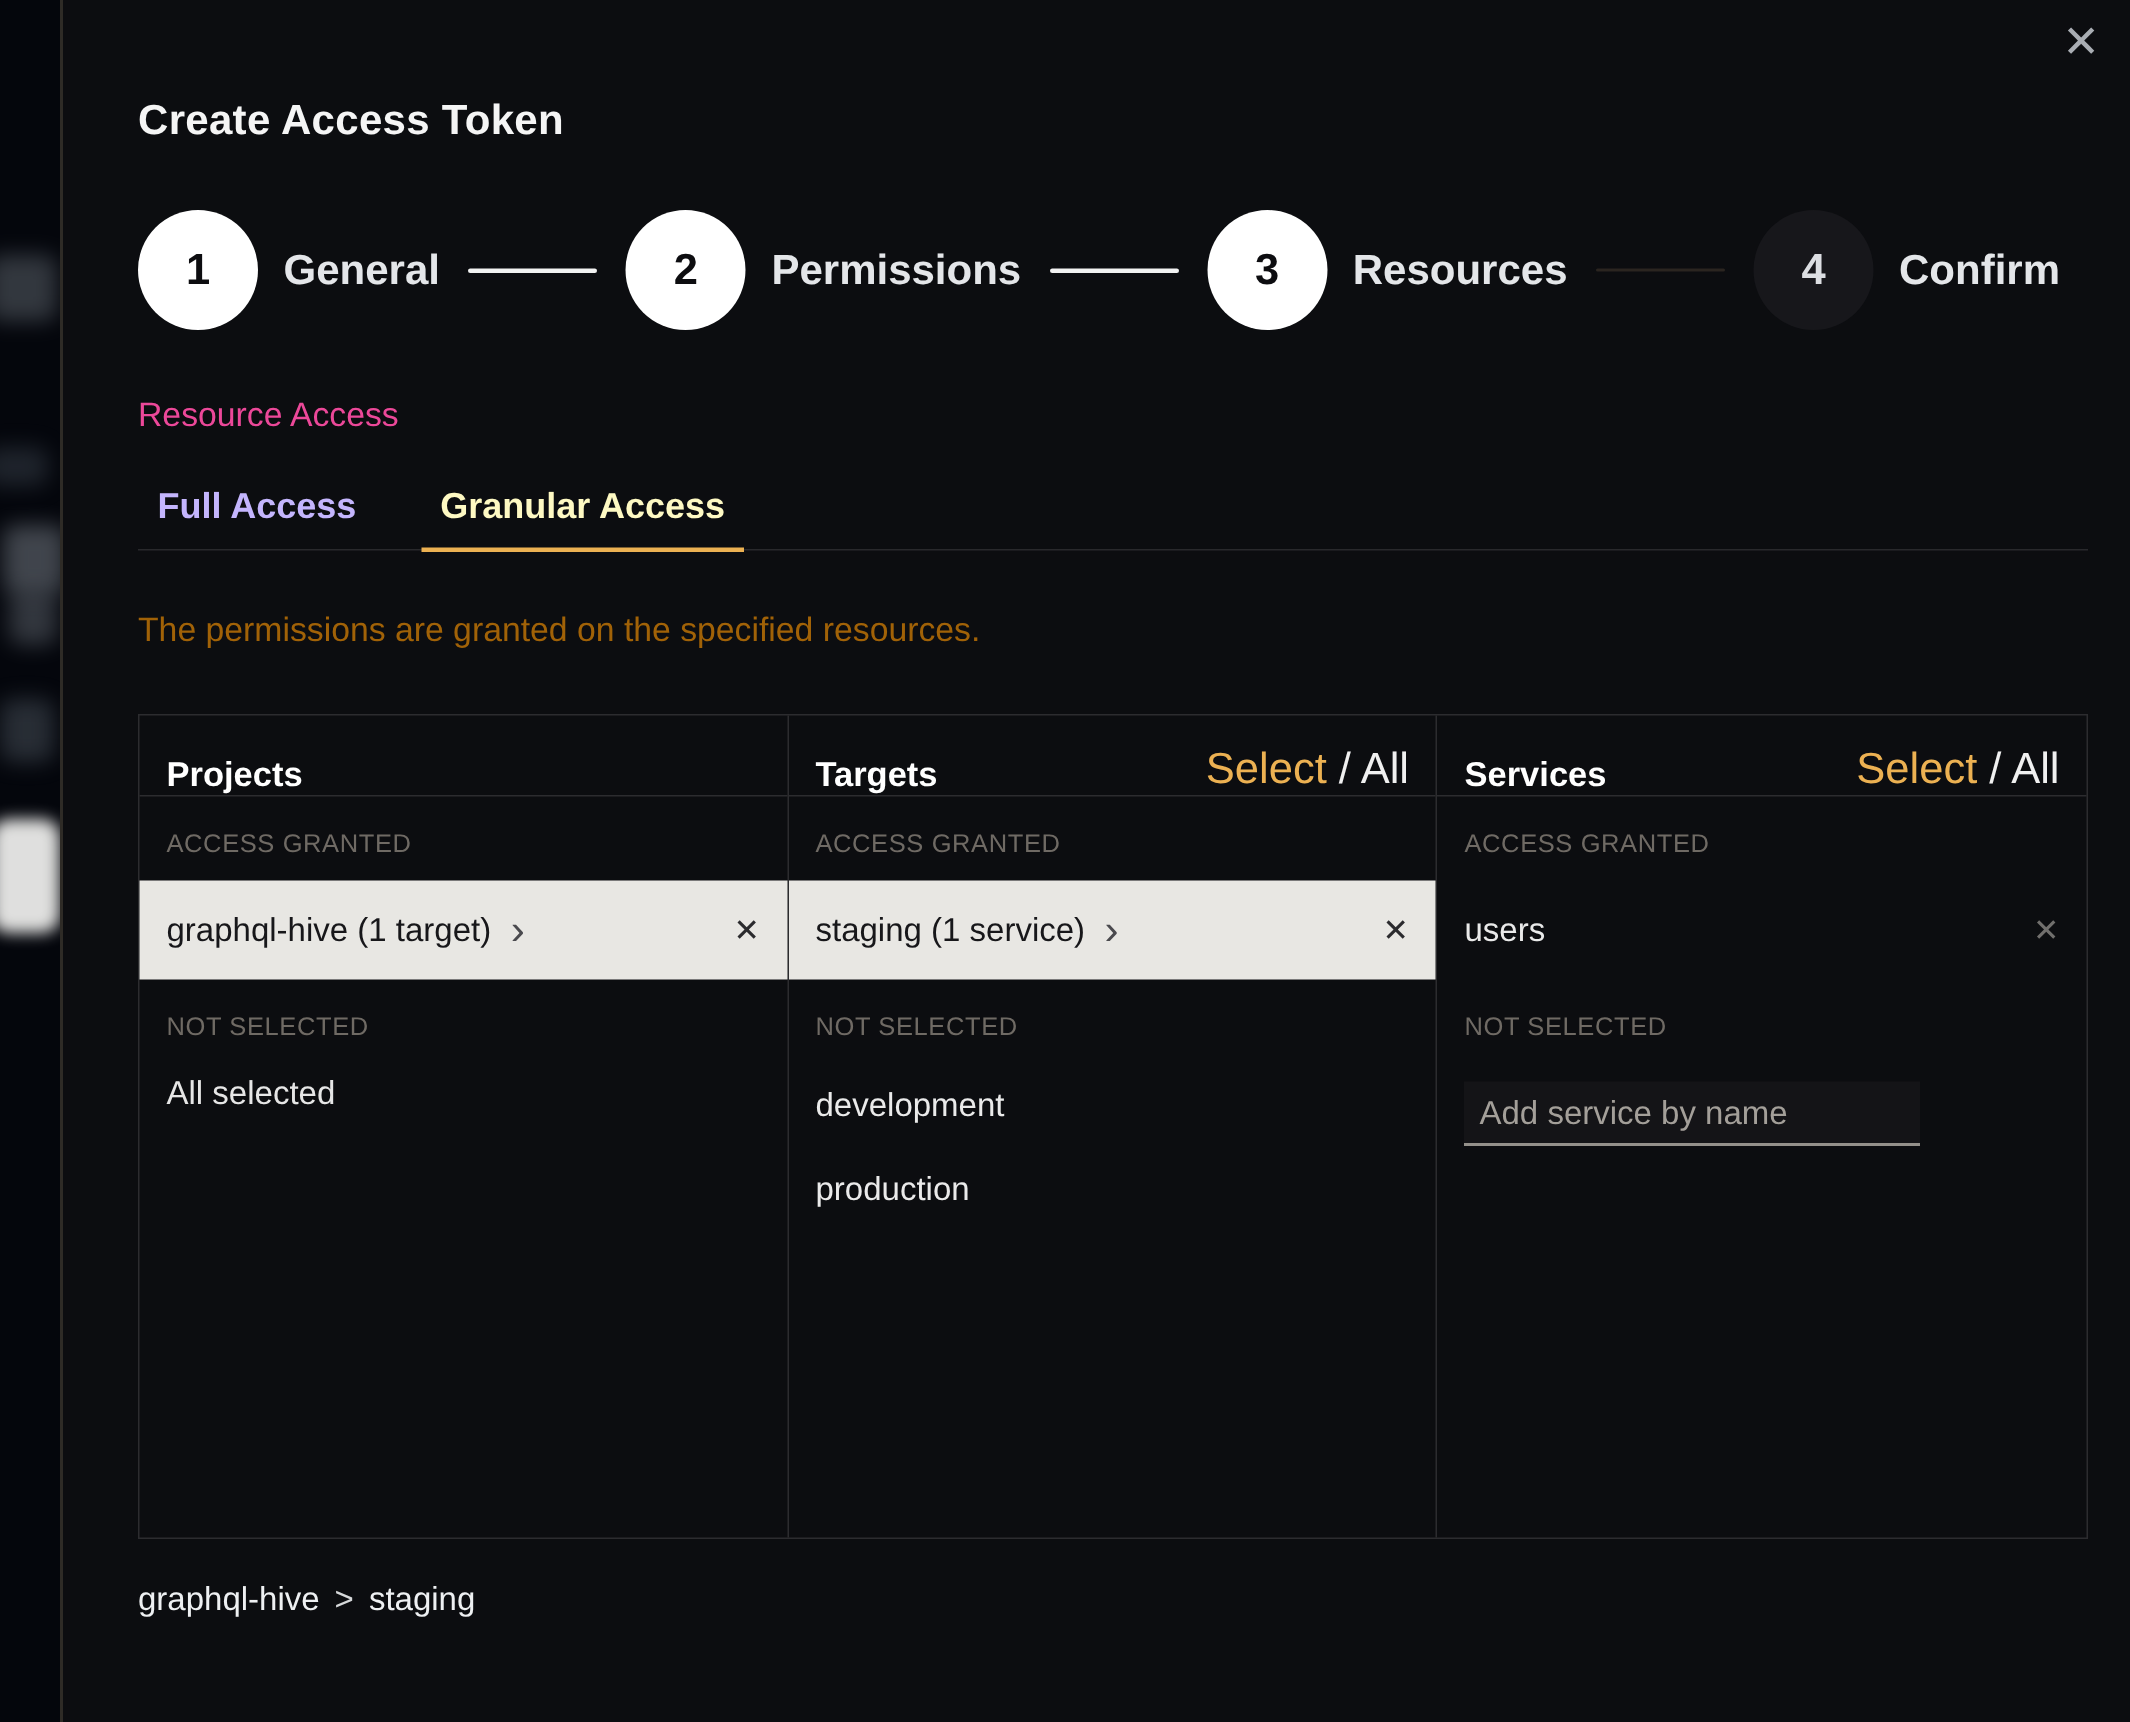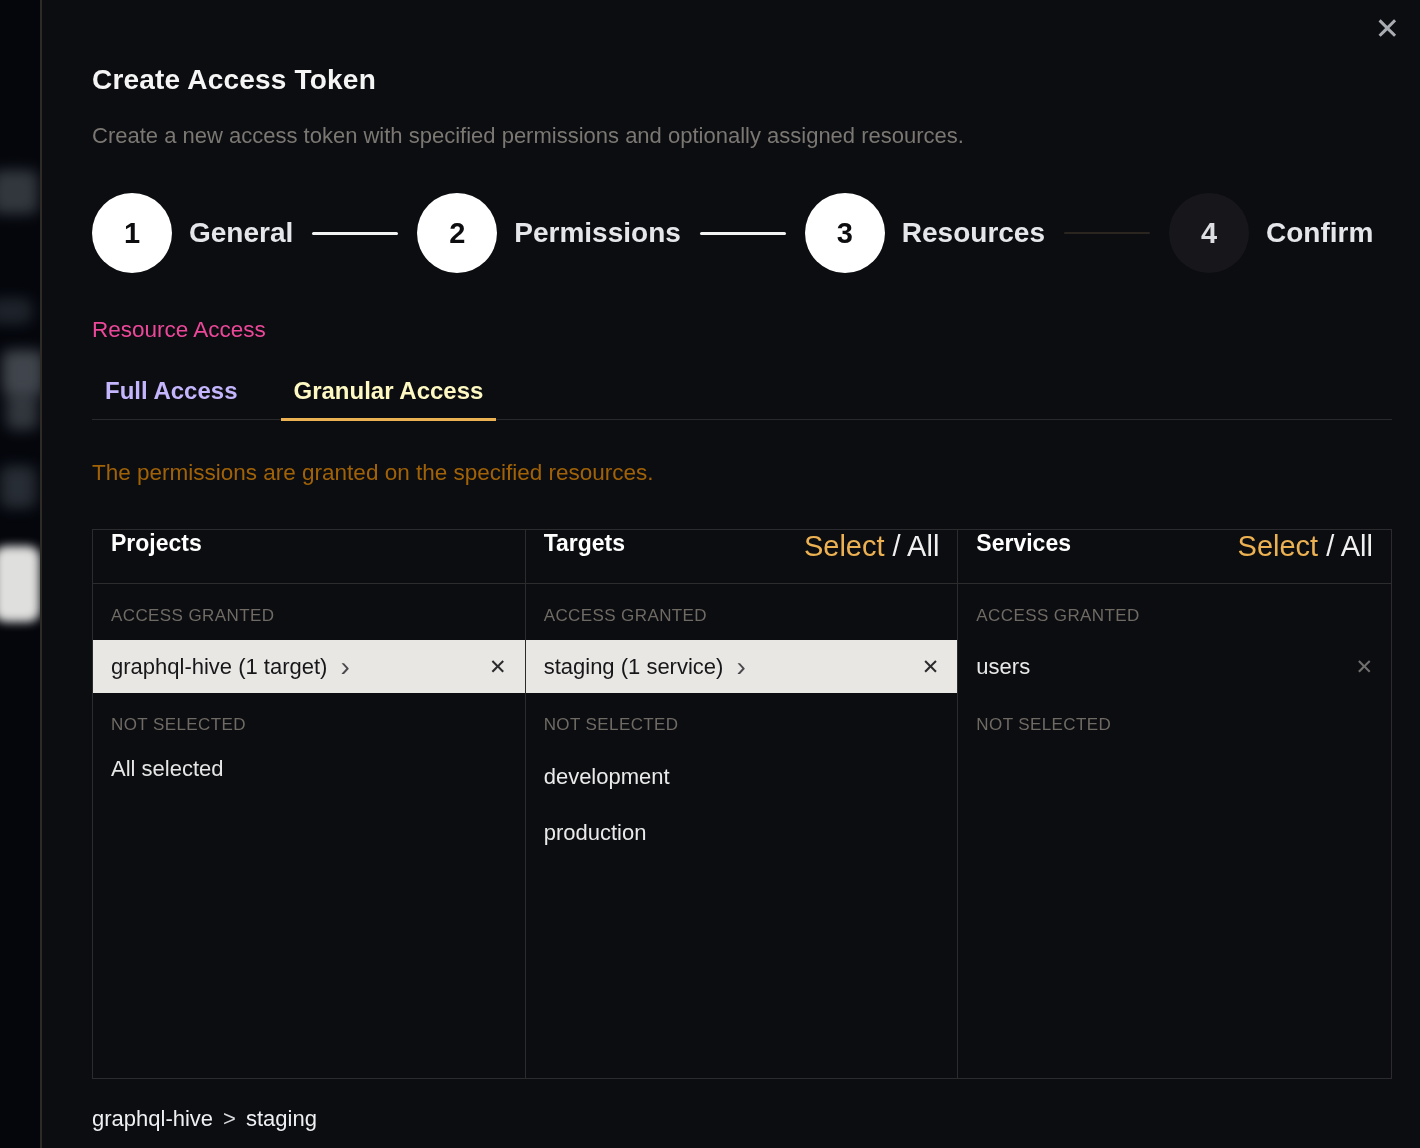"Create a new access token" p.dialog-subtitle { html: <p>Create a new access token with specified permissions and optionally assigned resources.</p> -> none }
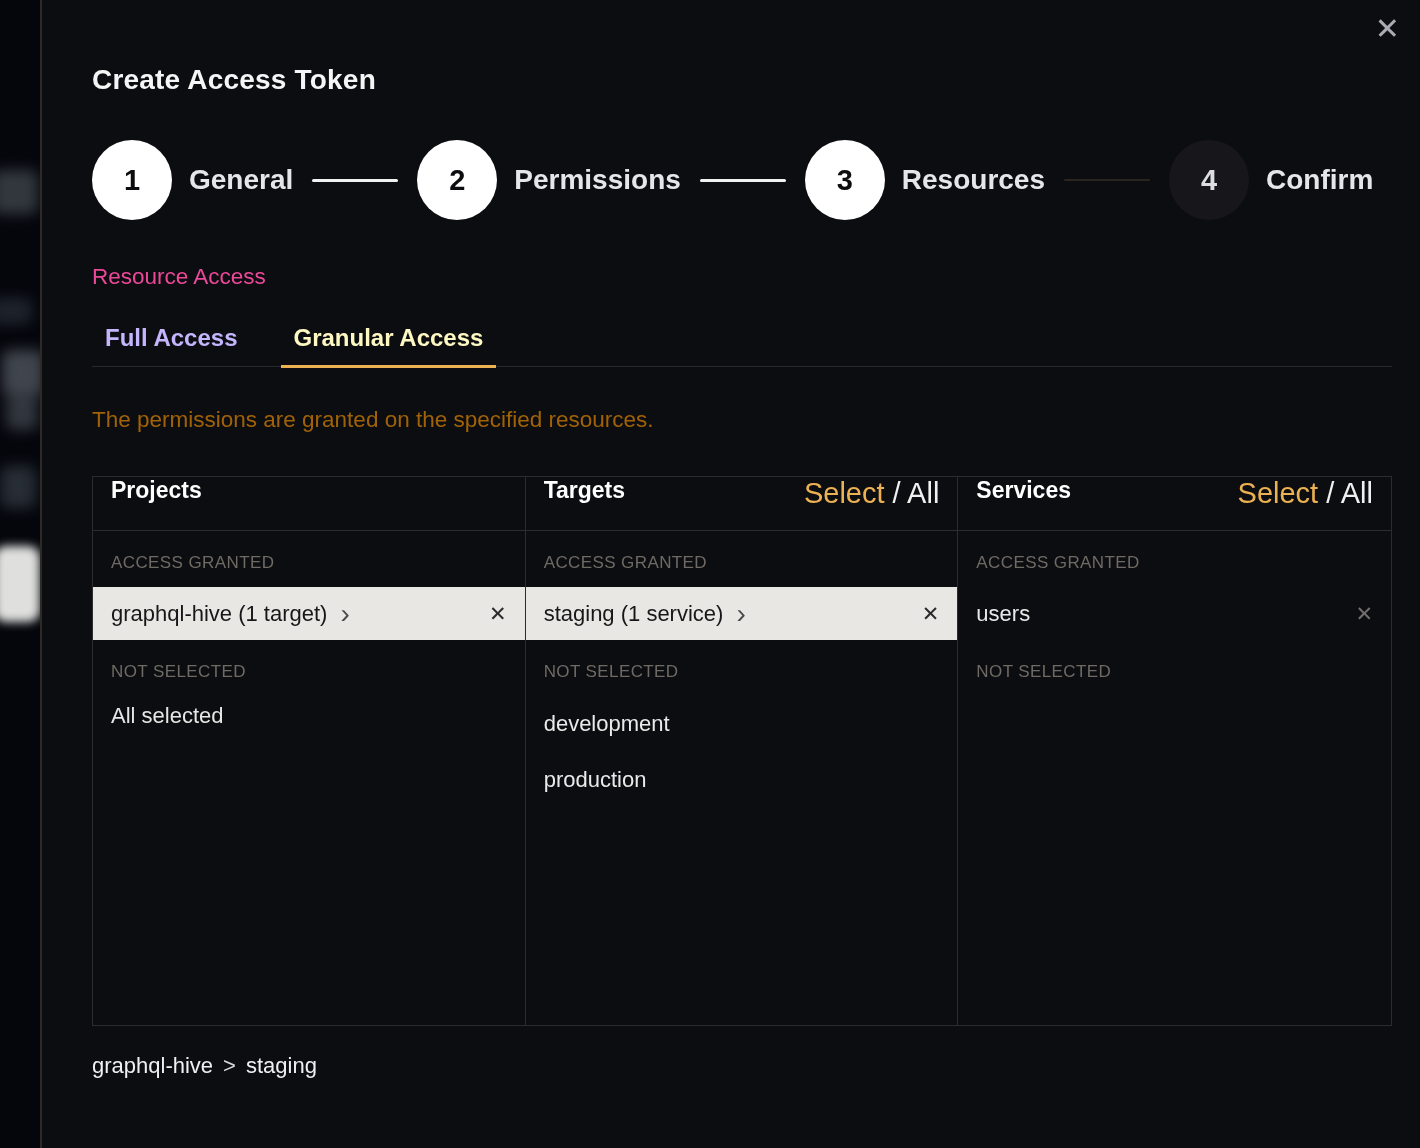"Projects" .col-header { align-items: flex-start -> flex-end }
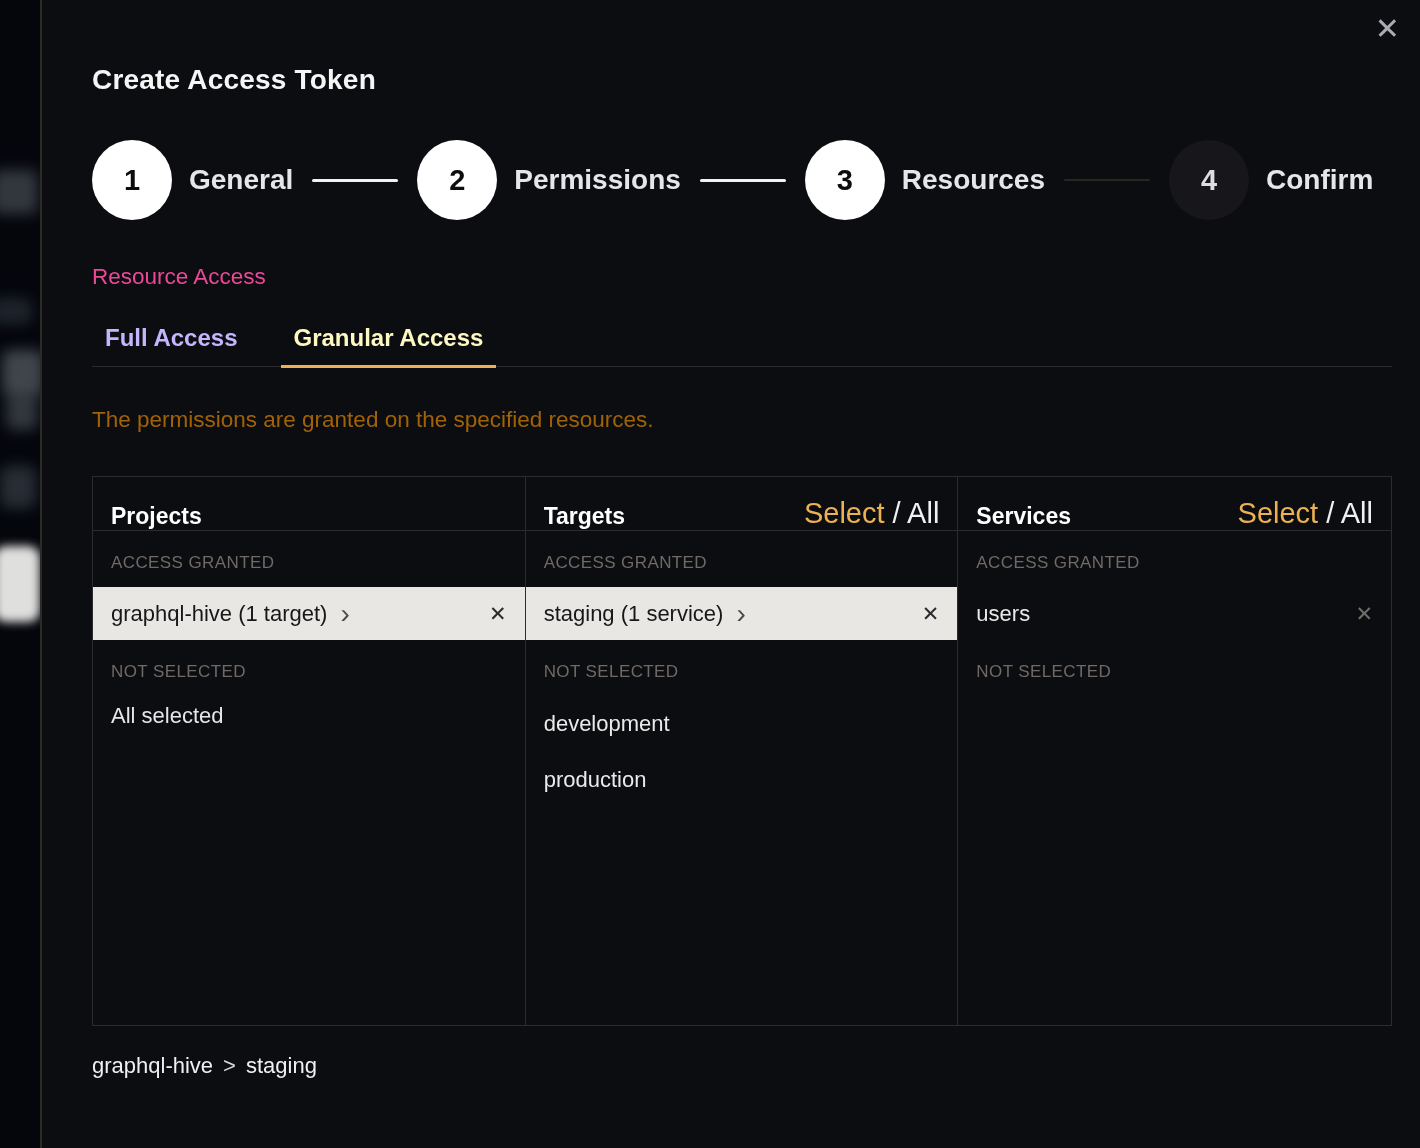"graphql-hive (1 target)" .row { height: 53px -> 66px }
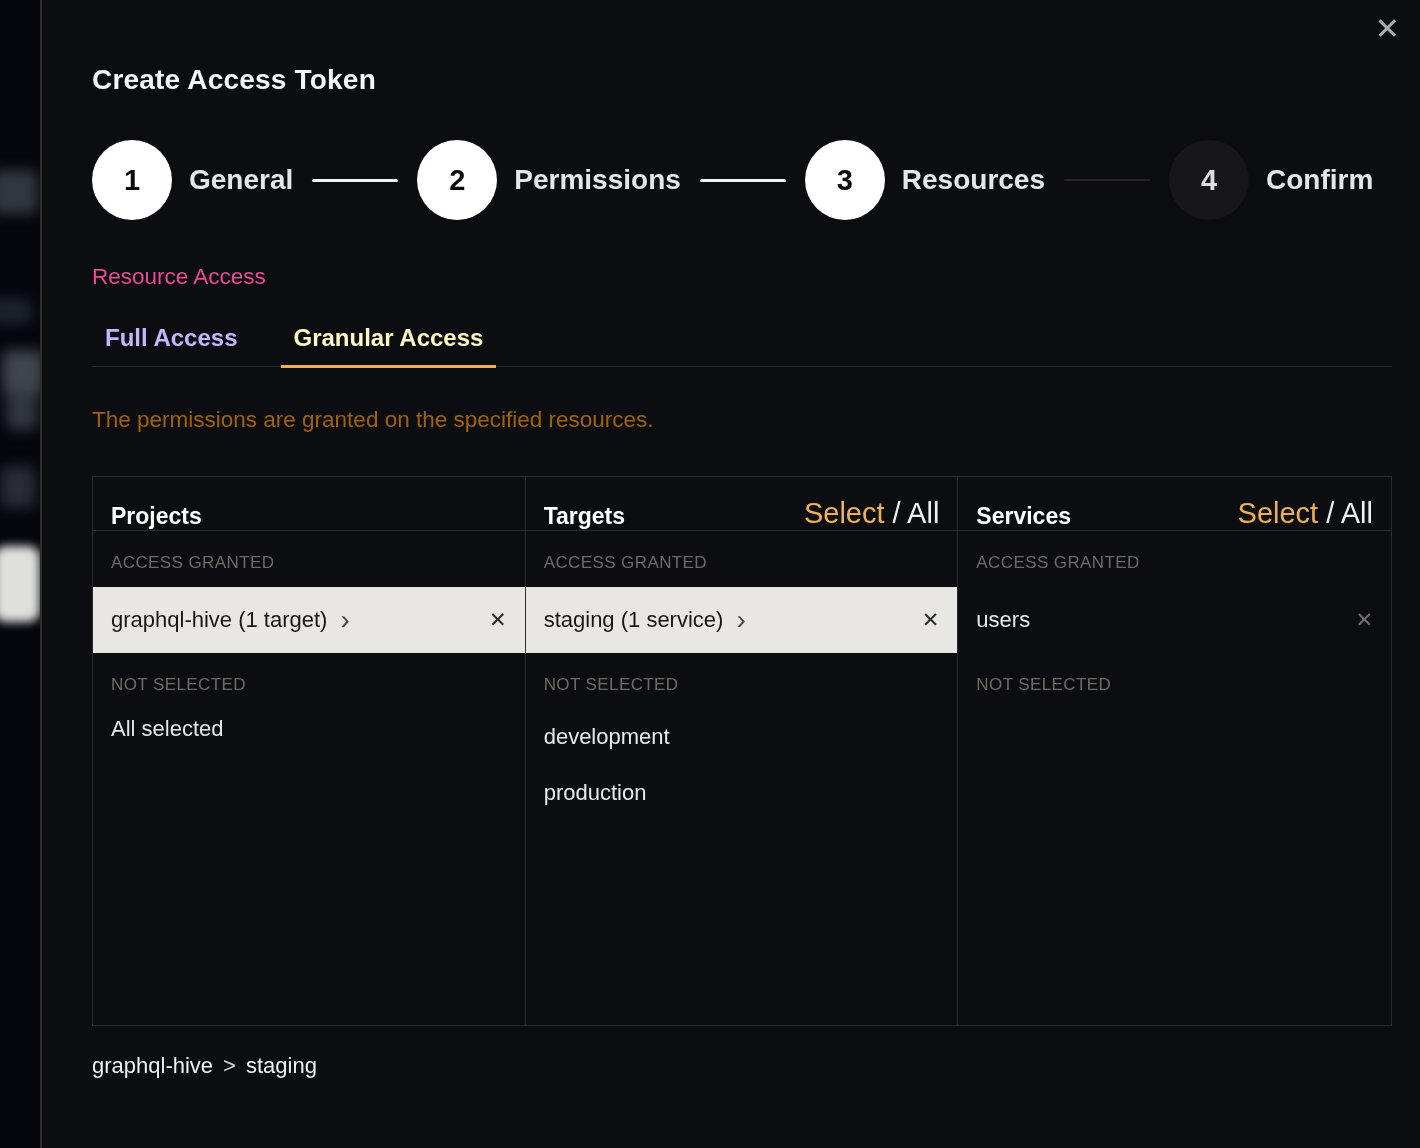"Add service by name" input.service-input { html: none -> <input> }
